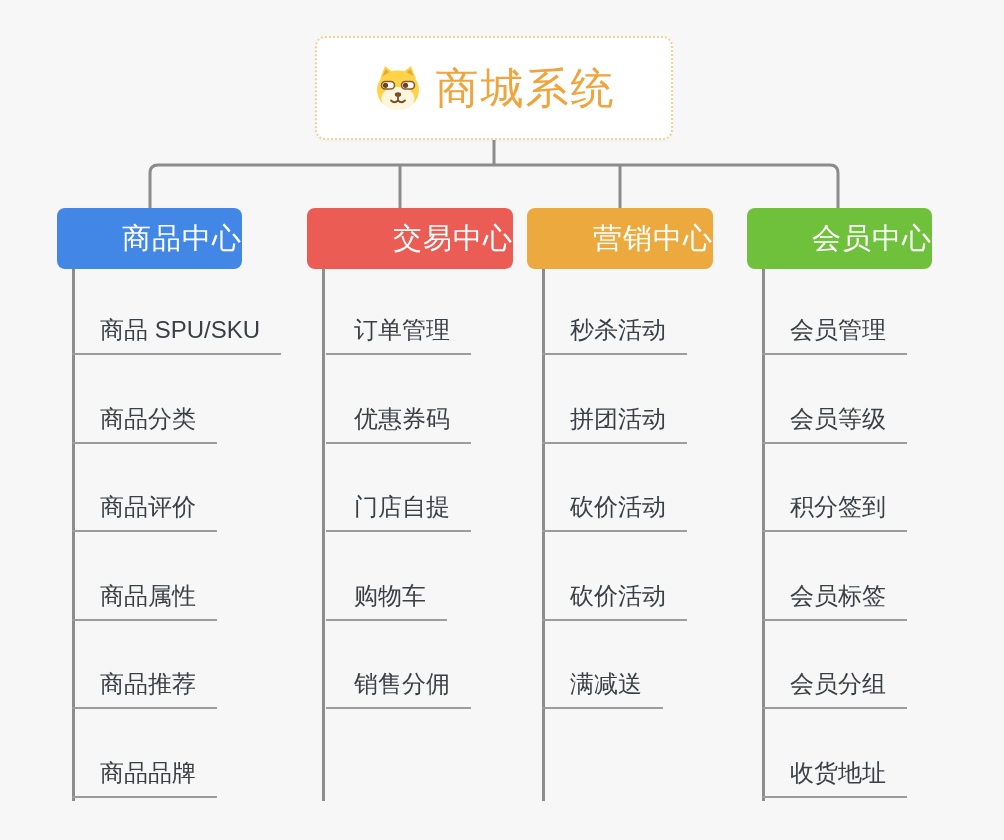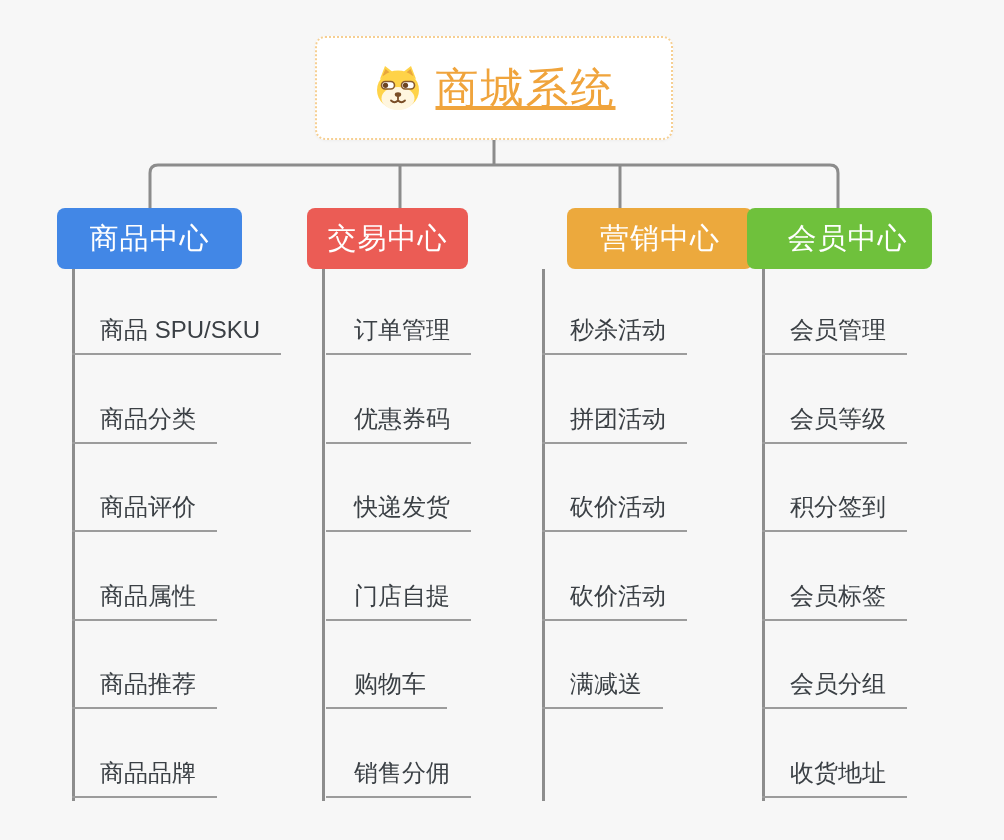"商城系统" .root-title { text-decoration: underline -> none }
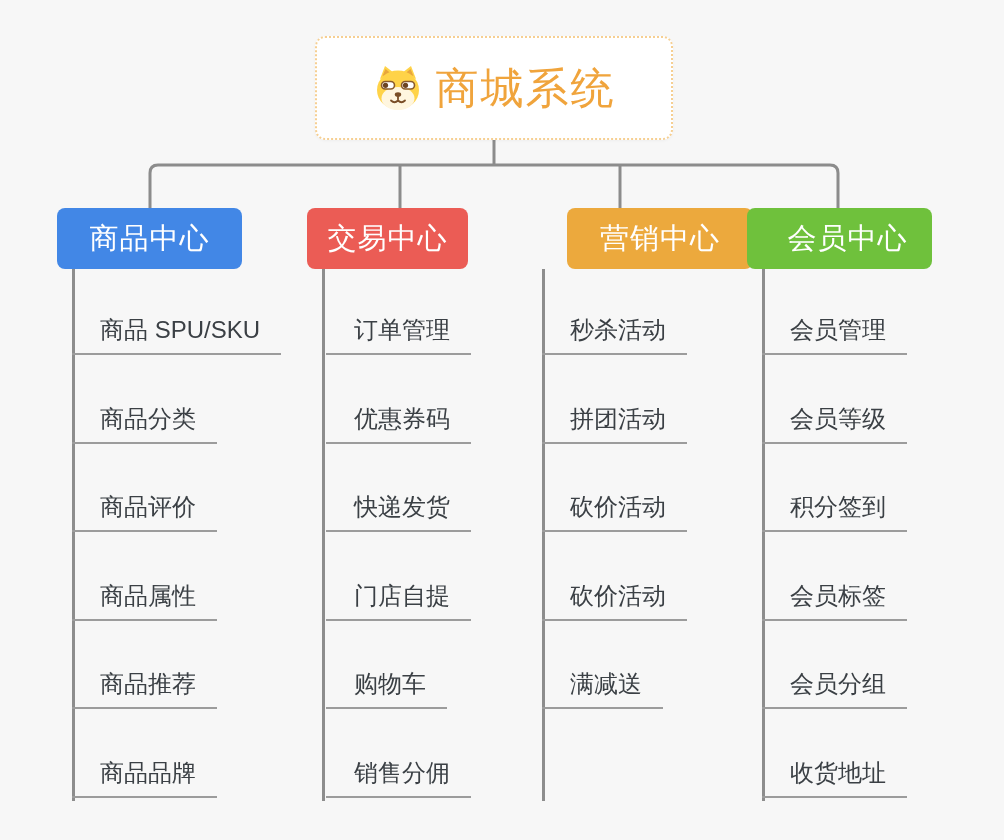"商品中心" .branch-node { justify-content: center -> flex-end }
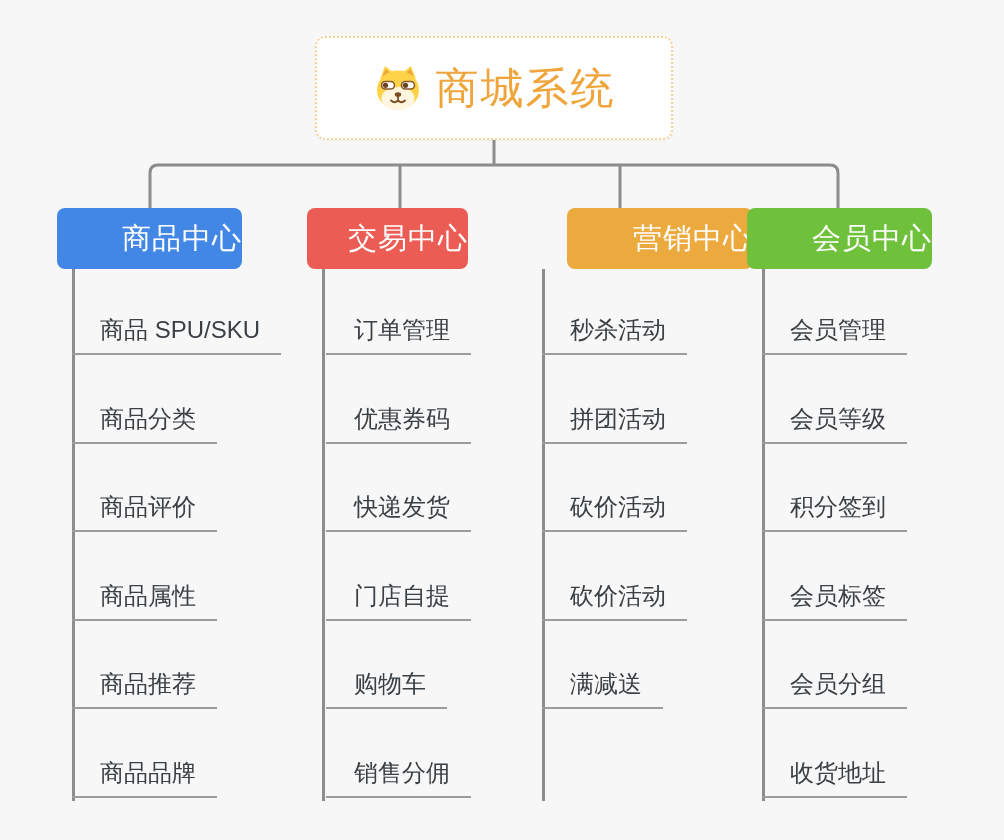"交易中心" .branch-1 { width: 161px -> 206px }
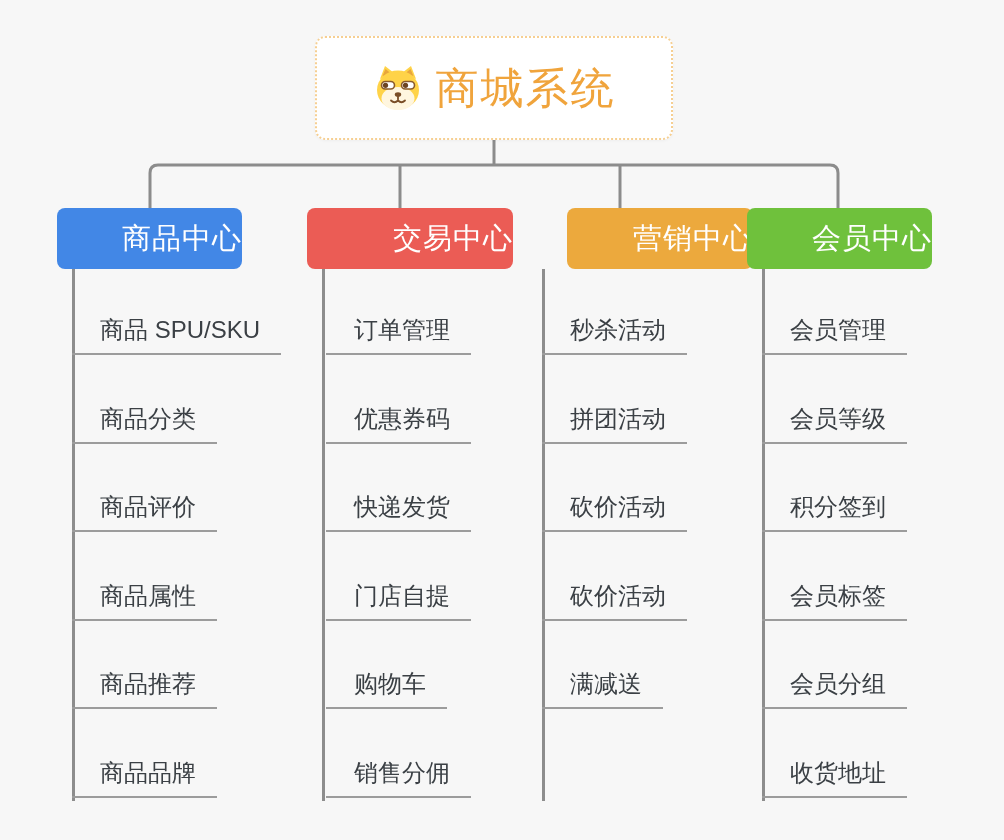"营销中心" .branch-2 { margin-left: 40px -> none }
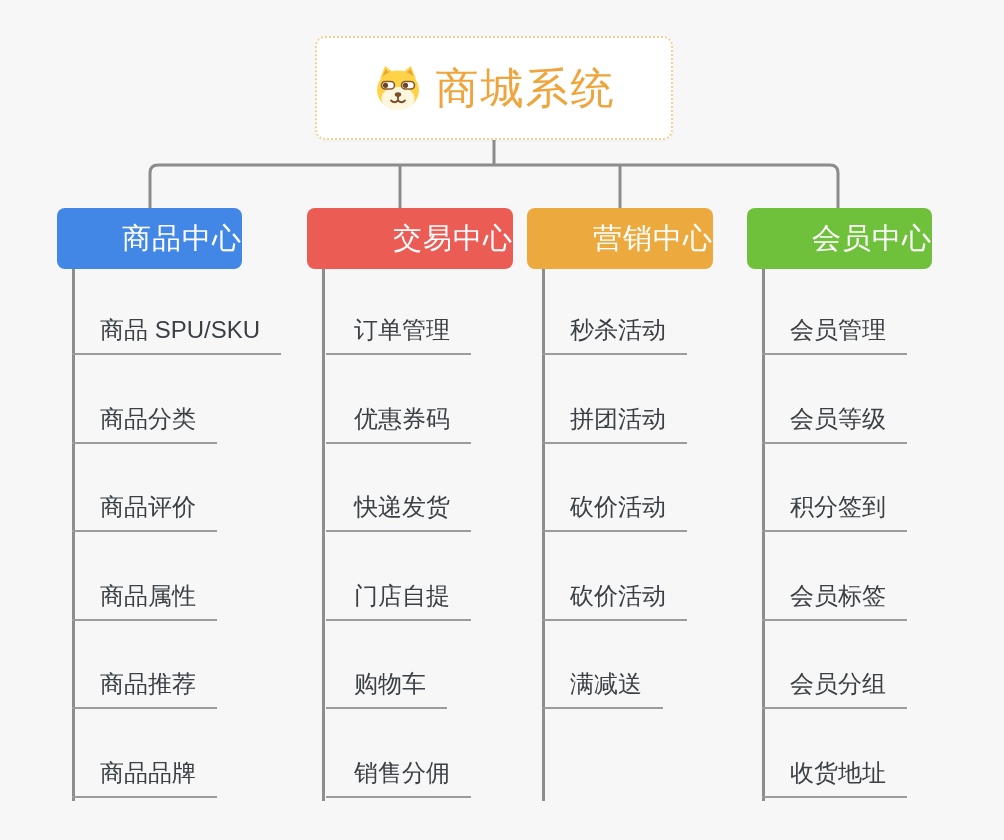"快递发货" div.subtopic-node { html: <div>快递发货</div> -> none }
